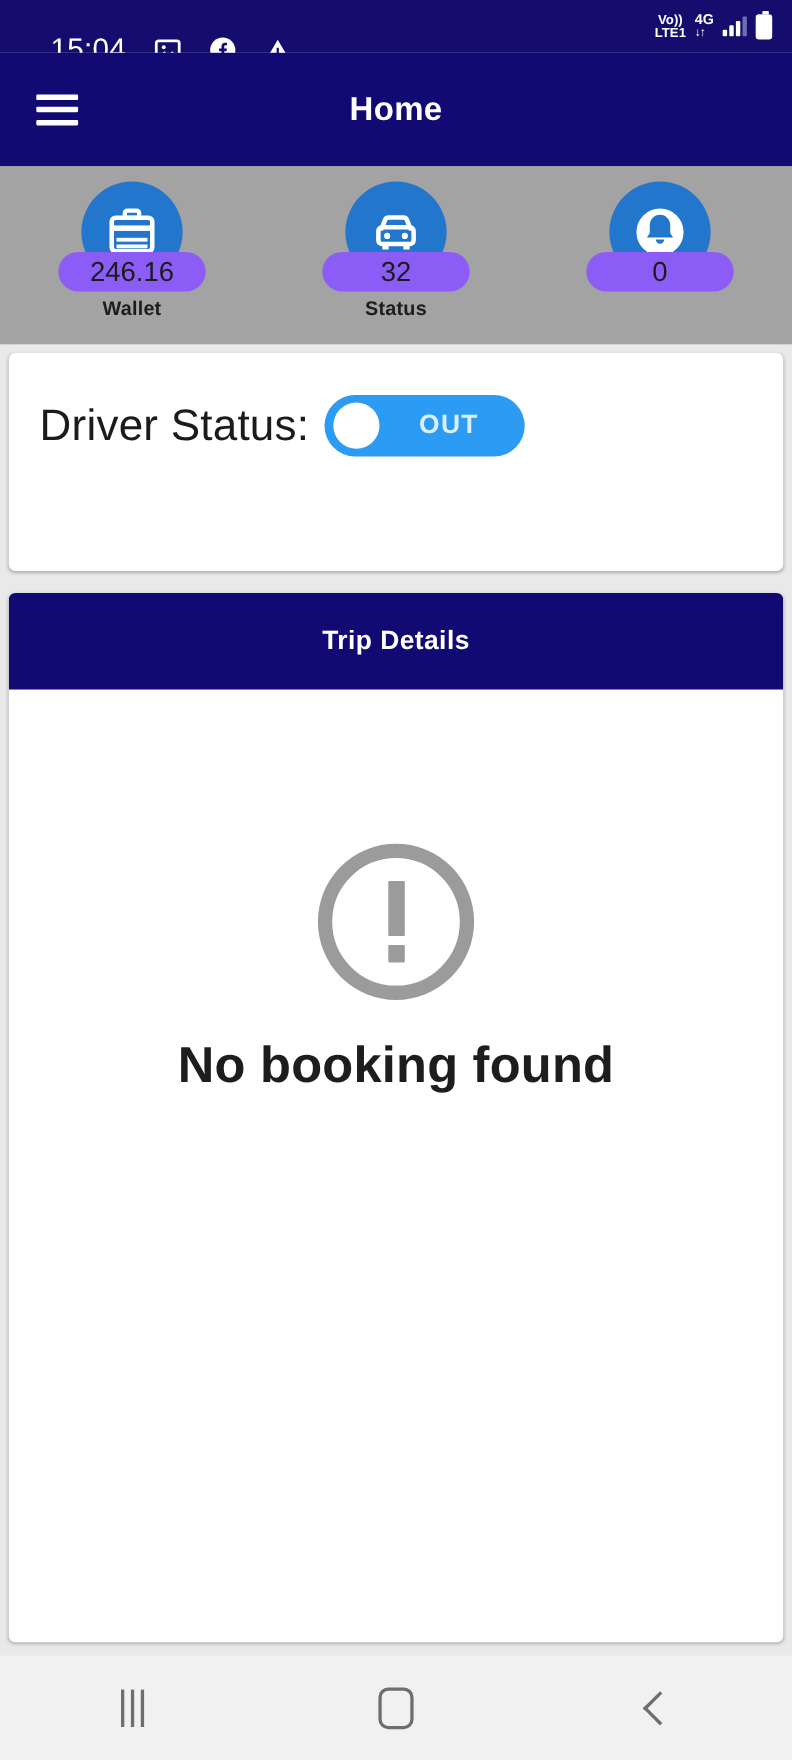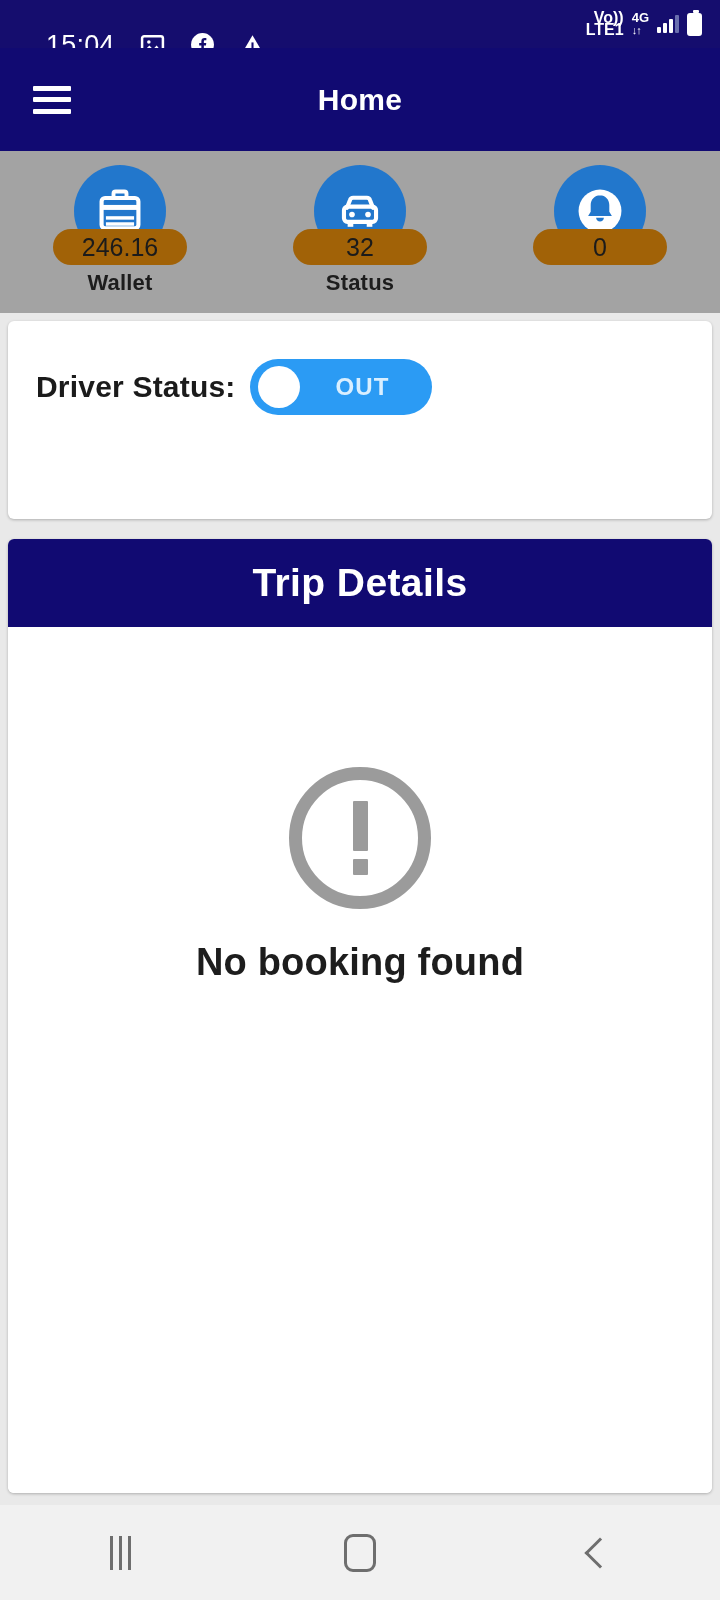"Vo))" .volte { font-size: 16px -> 12px; text-align: right -> center }
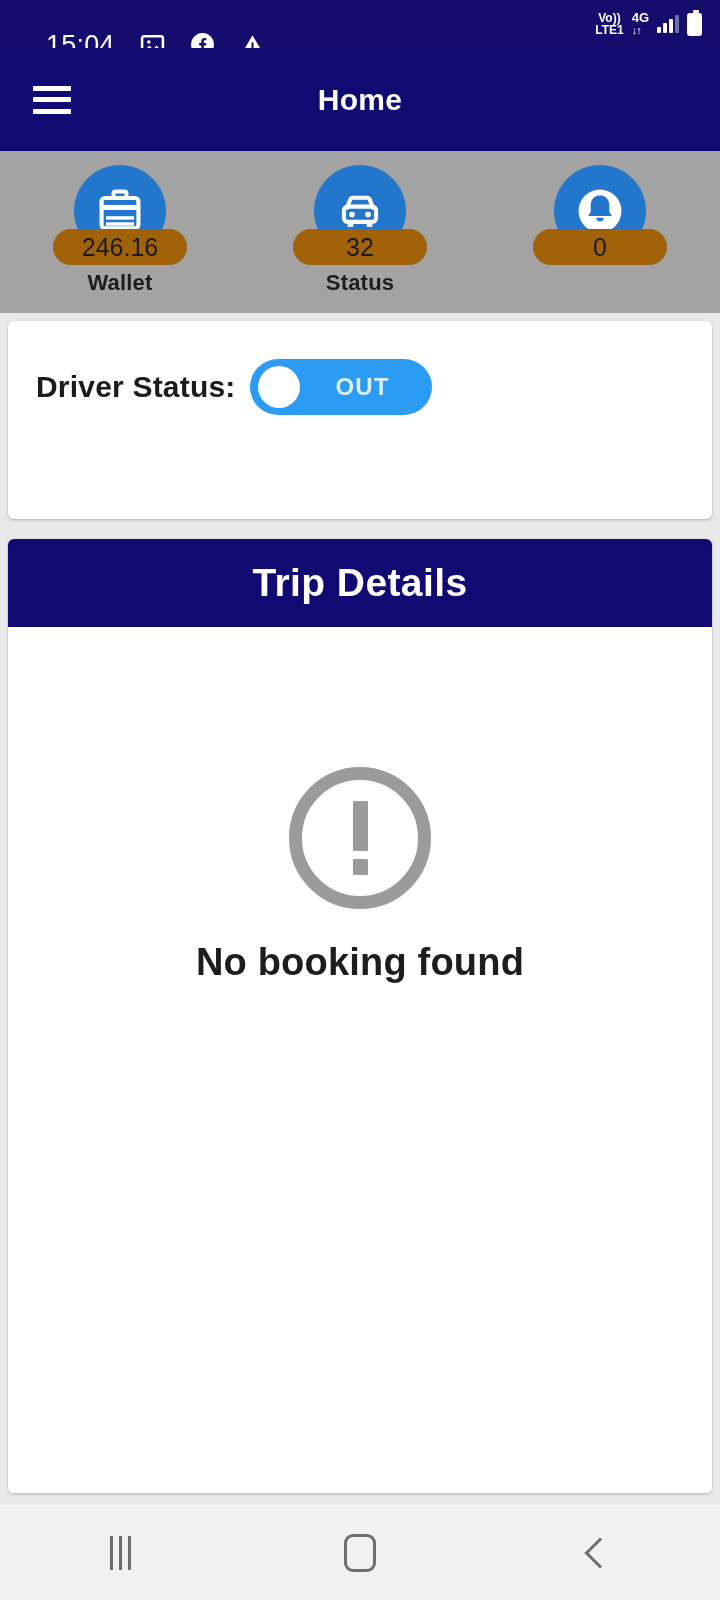"15:04" .status-left { align-items: flex-start -> center }
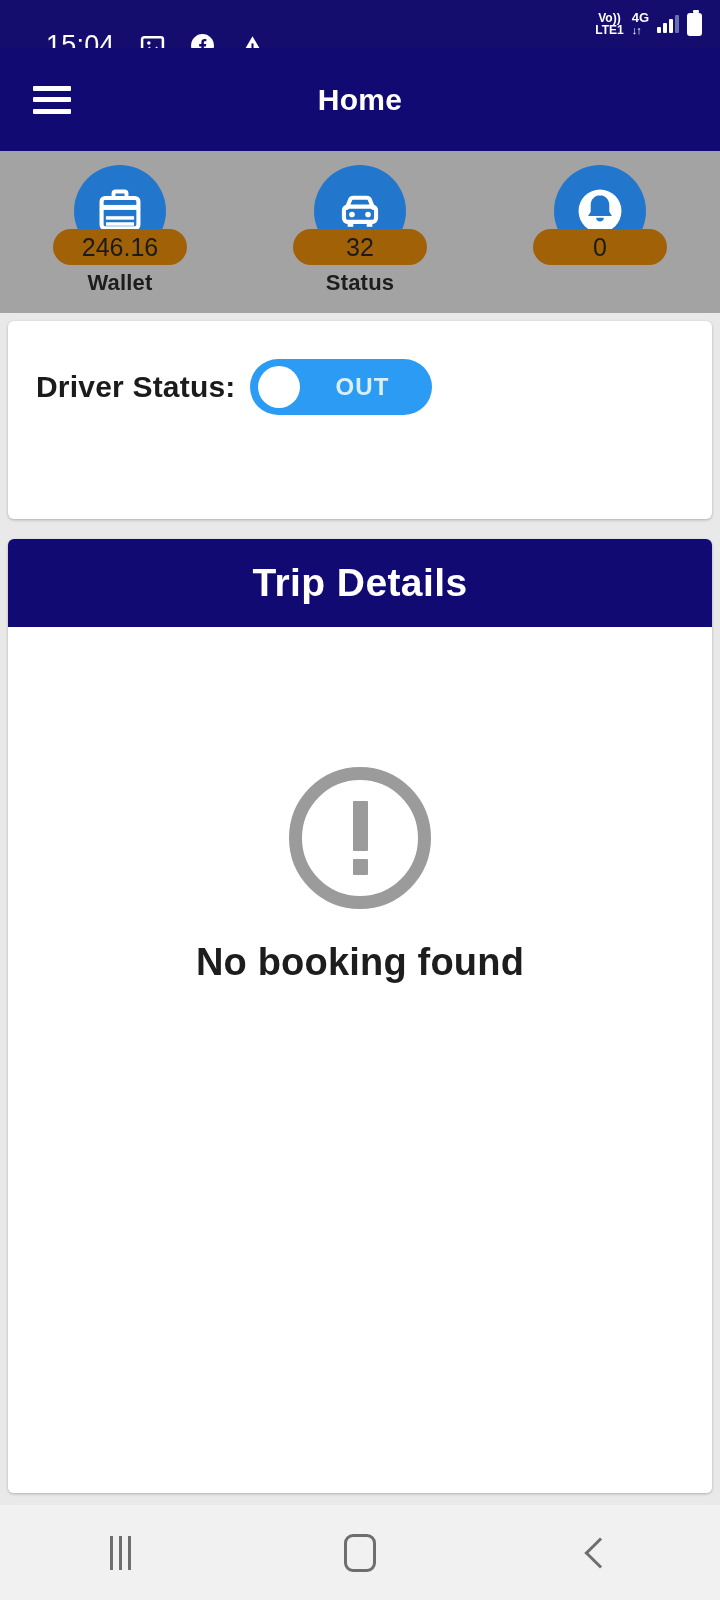"246.16" .stat-pill { background: #a16207 -> #8b5cf6 }
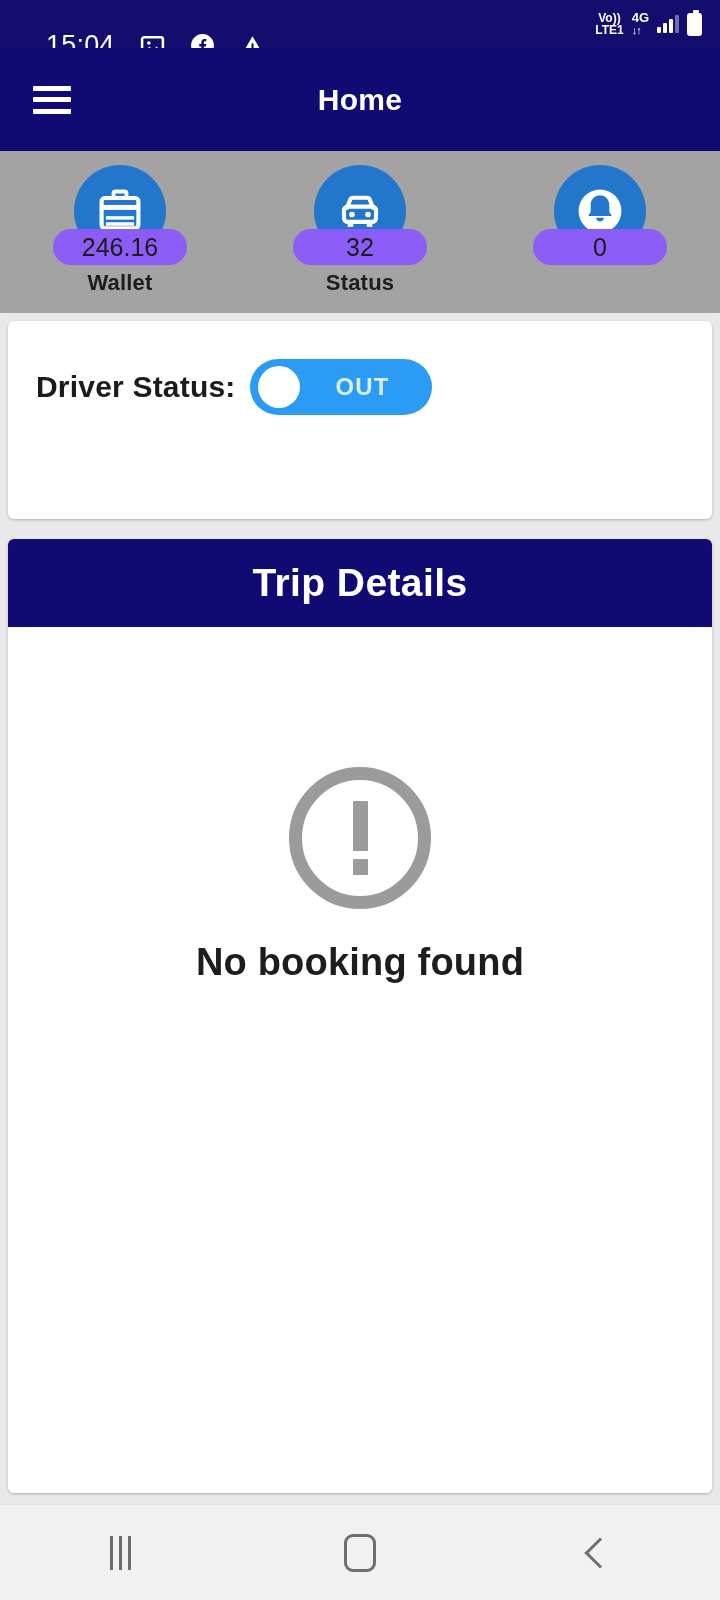"Wallet" .stat-label { font-size: 22px -> 18px }
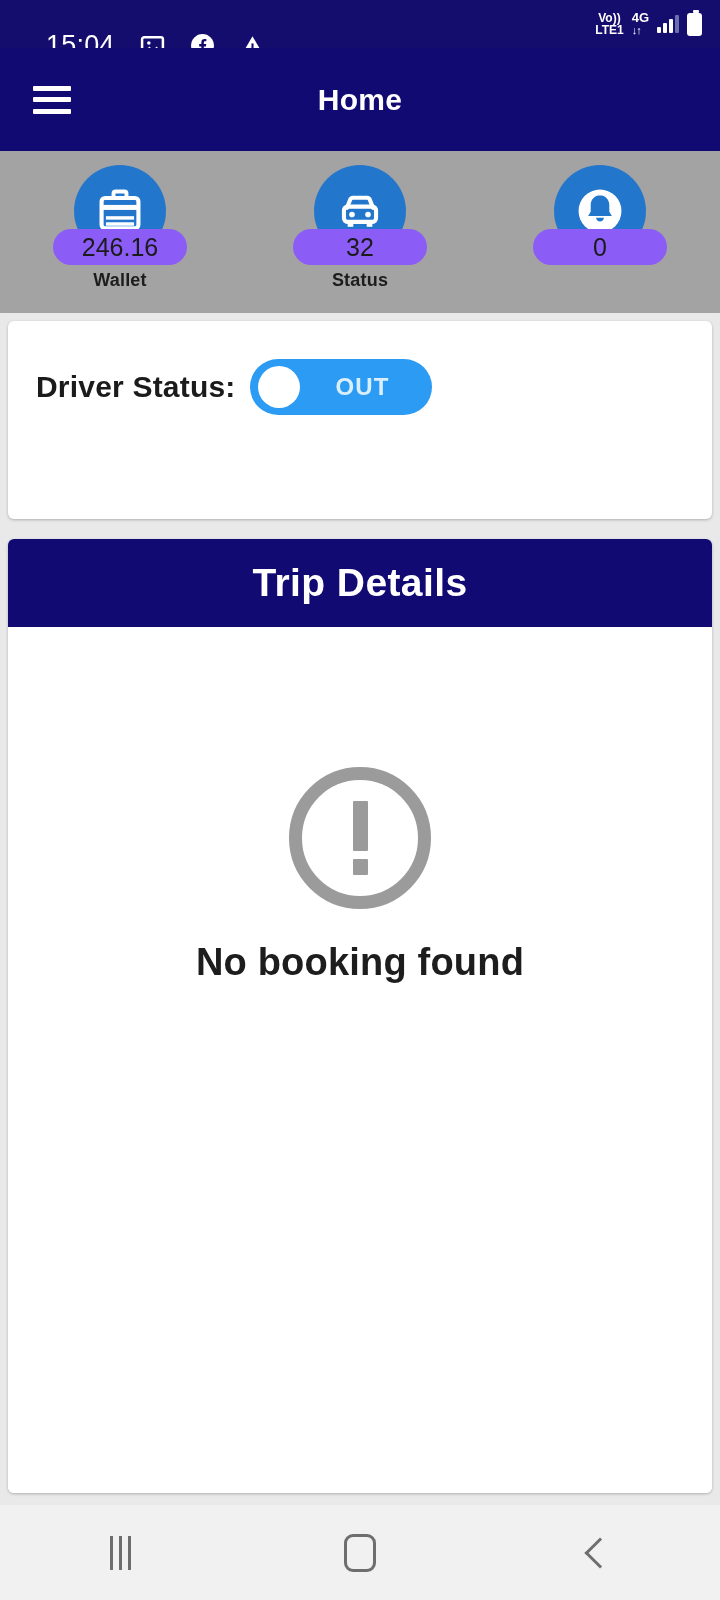"Driver Status:" .row-label { font-size: 30px -> 40px; font-weight: bold -> normal }
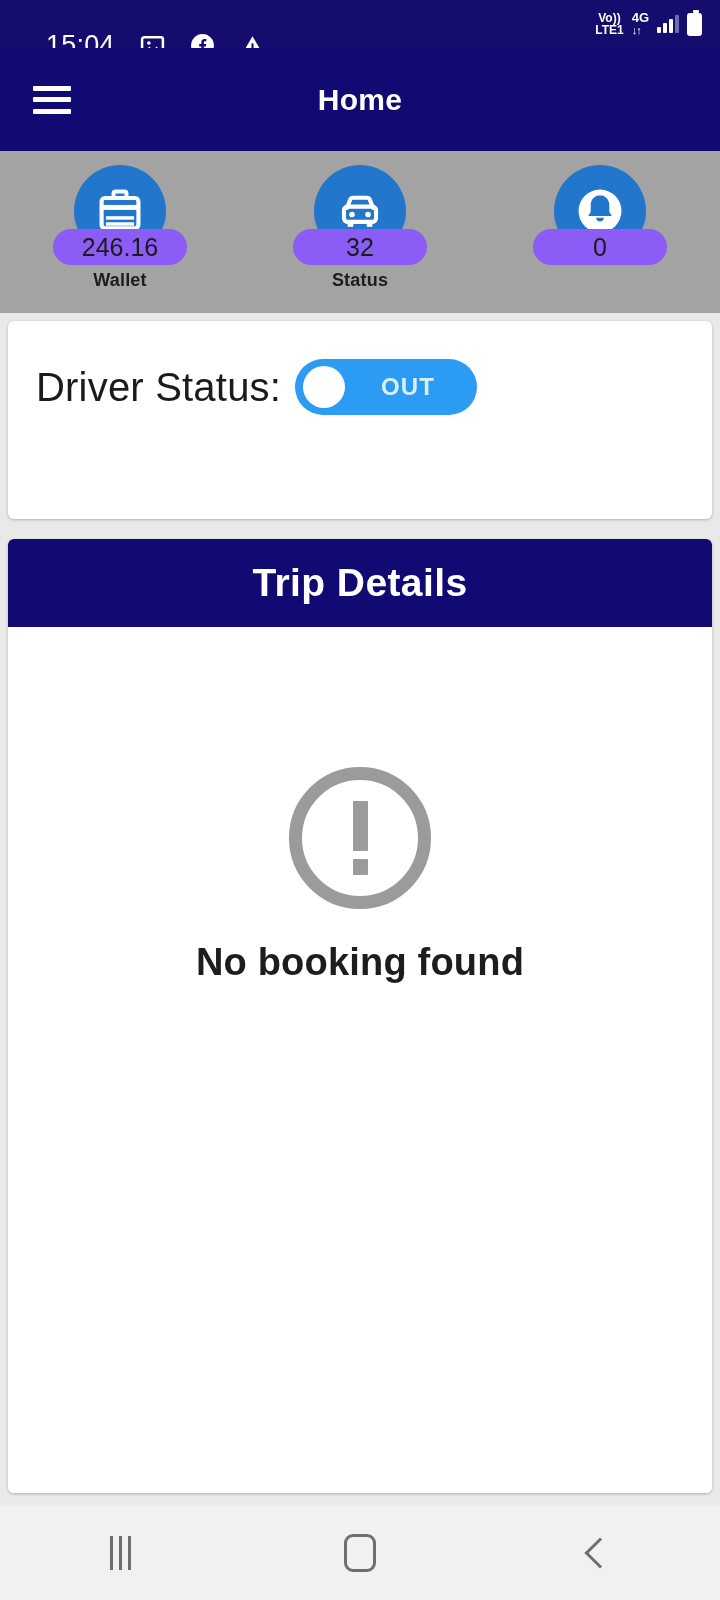"Trip Details" .trip-header { font-size: 39px -> 24px }
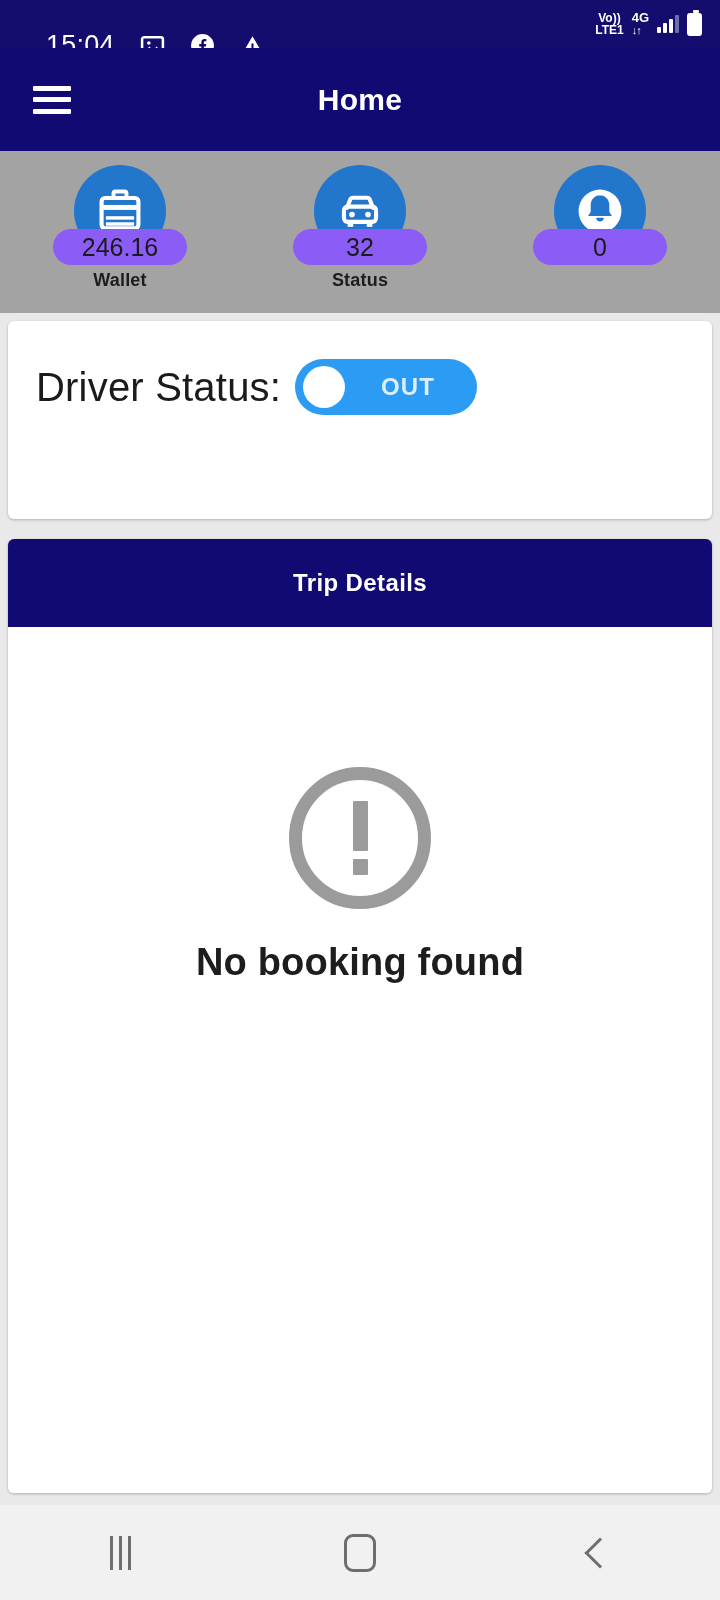"No booking found" .empty-text { font-size: 38px -> 46px }
